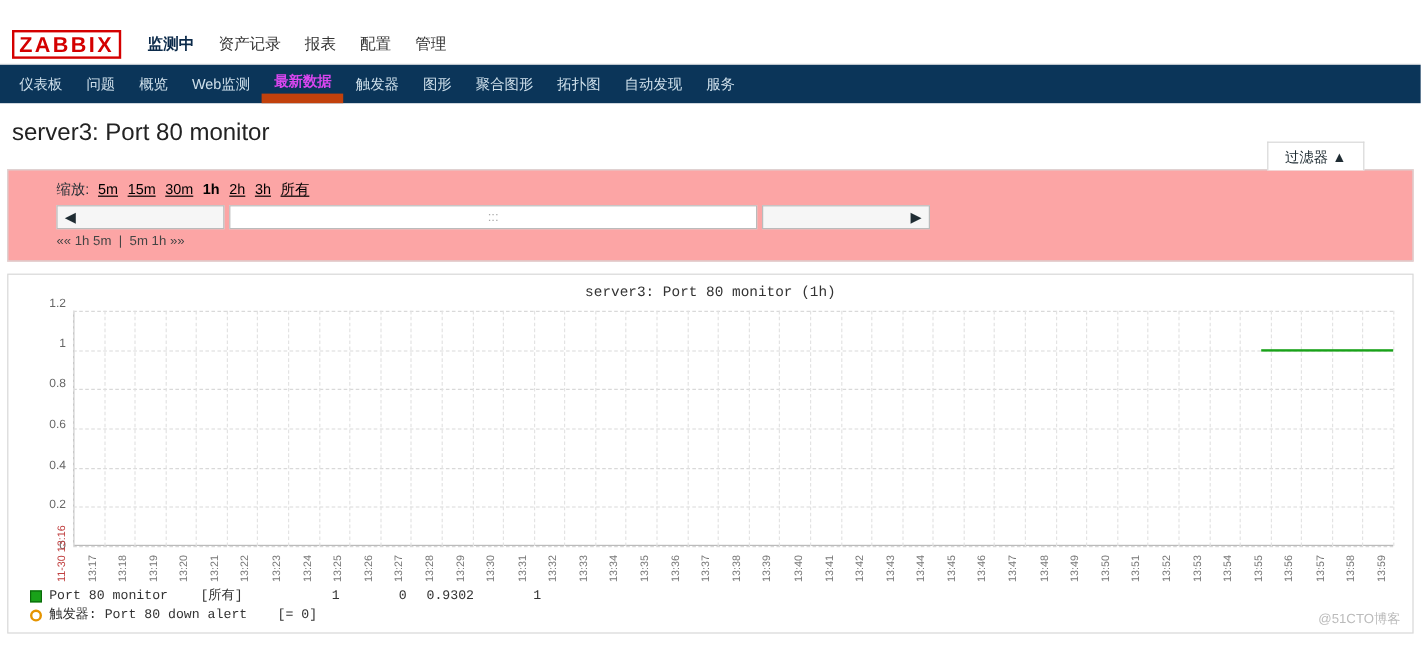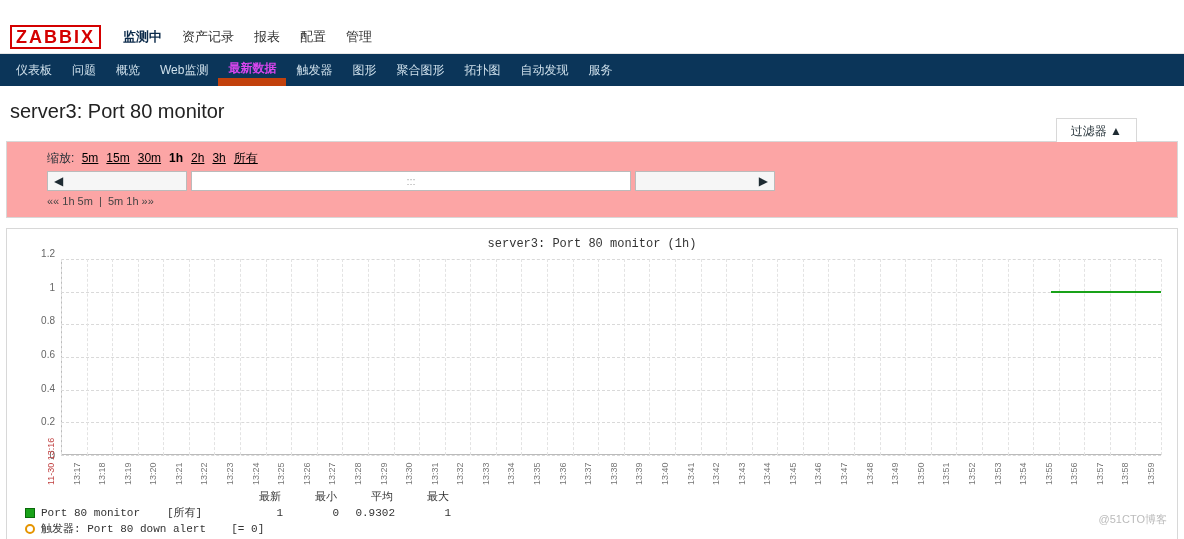"最新" div.legrow { html: <div> <span></span> <span>最新</span> <span>最小</span> <span>平均</span> <span>最大</span> </div> -> none }
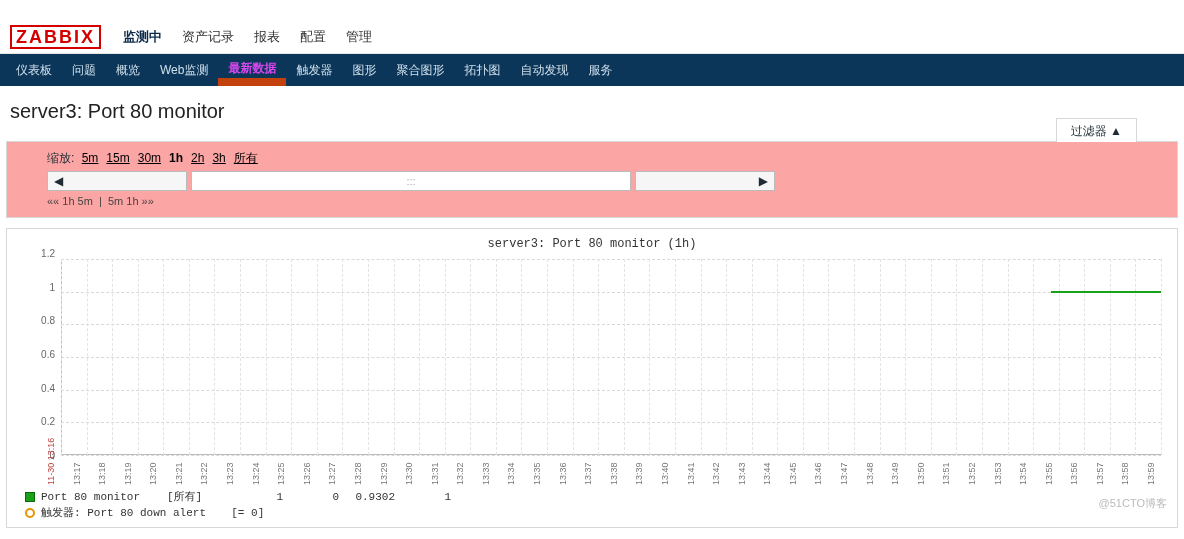"@51CTO博客" .watermark { bottom: 16px -> 4px }
